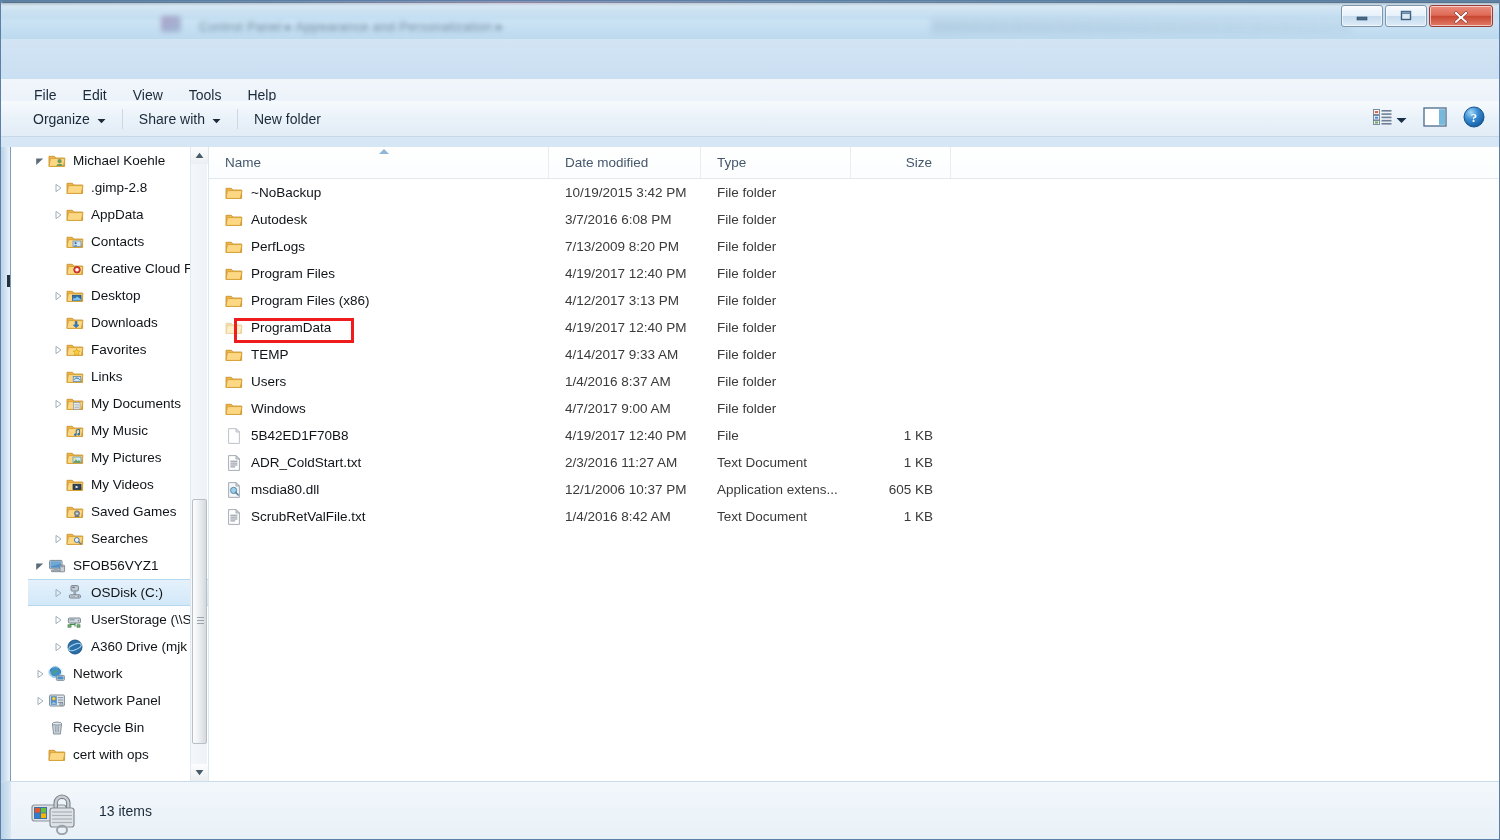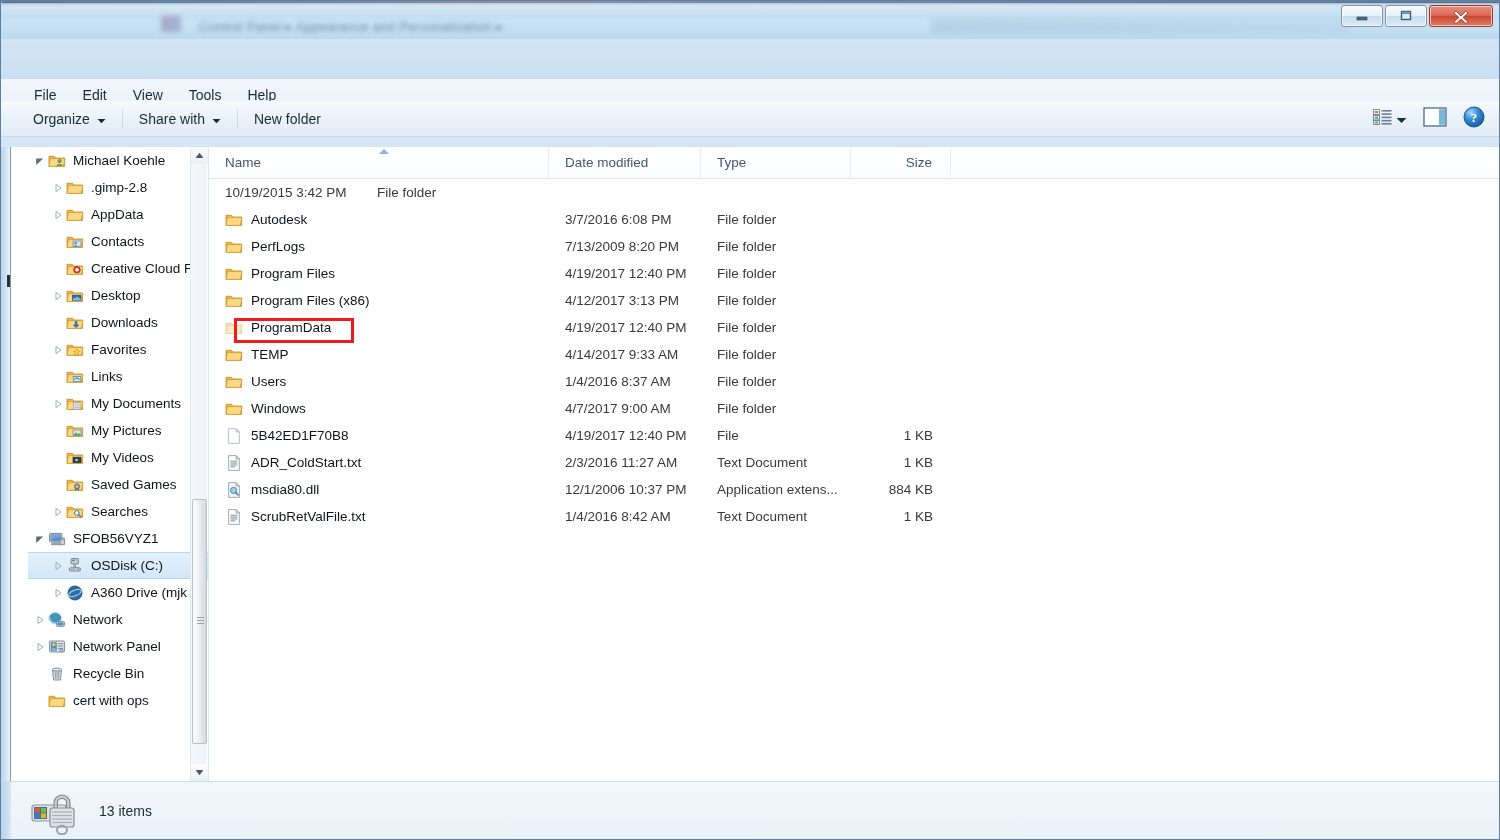"~NoBackup" div.cell-name { html: none -> <div> <span> <svg> <path></path> <path></path> </svg> </span> <span>~NoBackup</span> </div> }
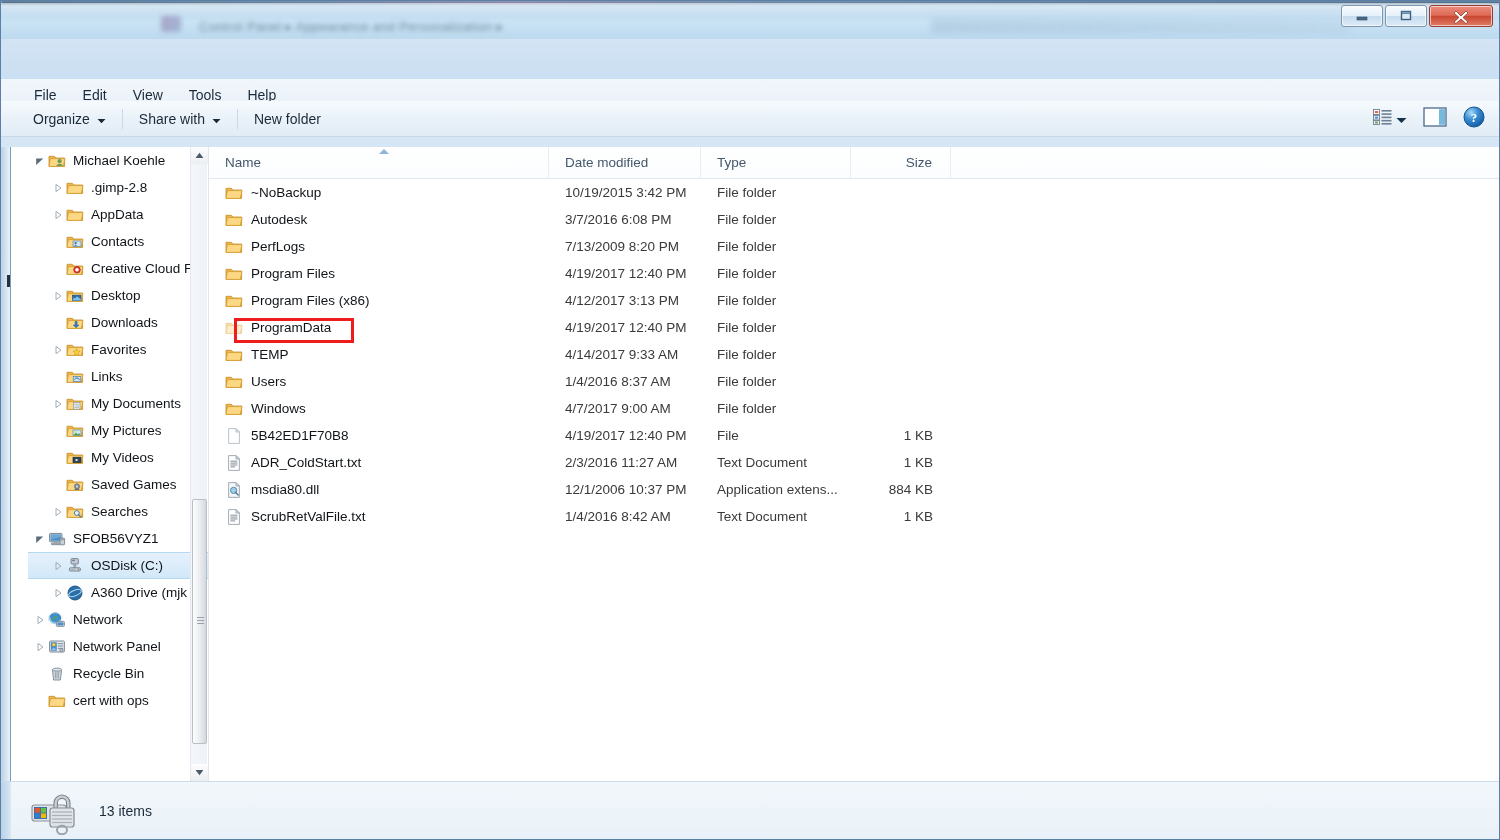"My Music" div.tree-item { html: none -> <div> <span></span> <span></span> <span> <svg> <path></path> <path></path> <path></path> <circle></circle> <circle></circle> </svg> </span> <span>My Music</span> </div> }
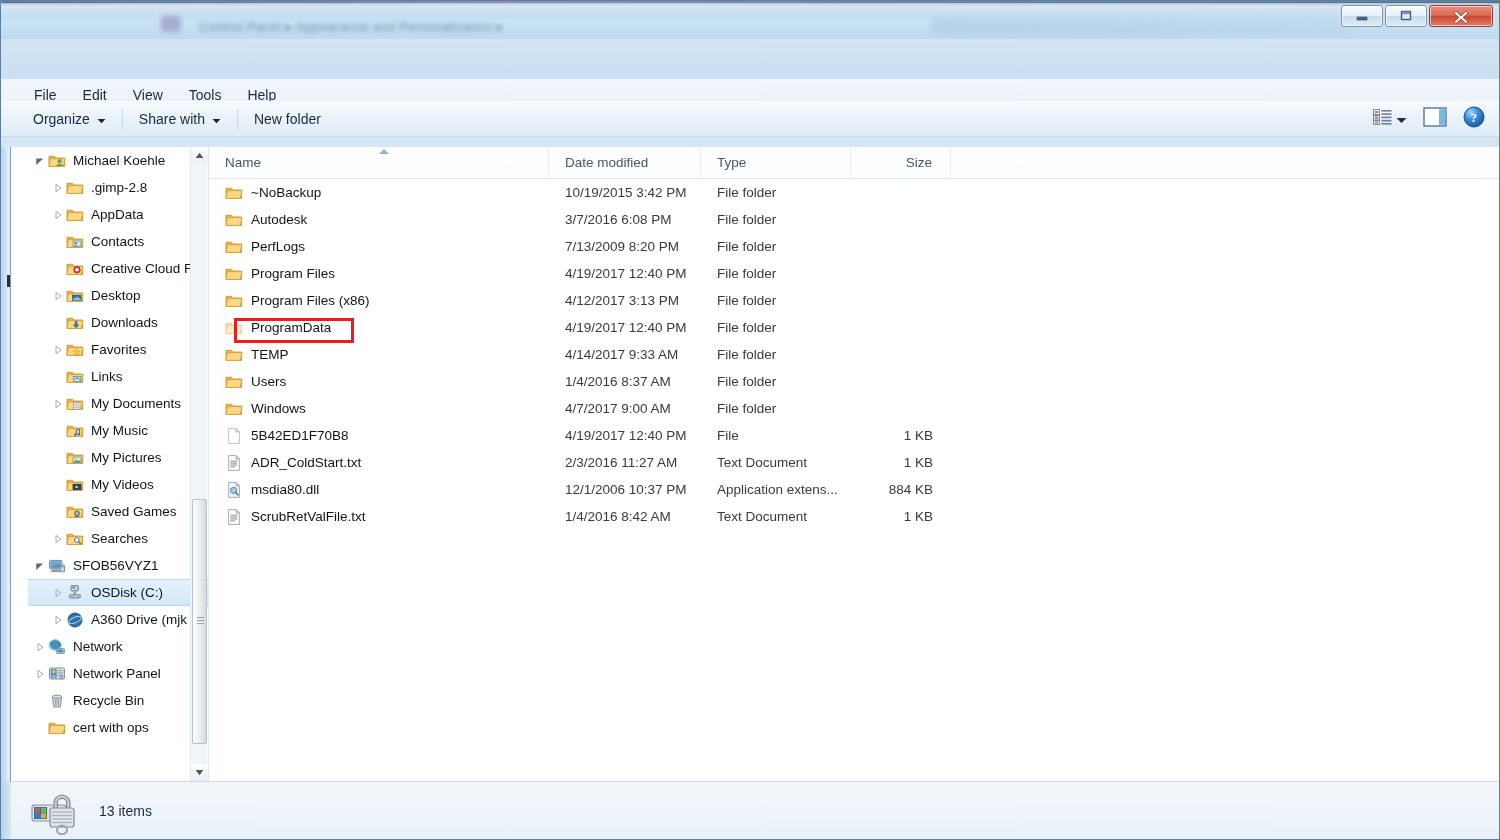"884 KB" div.cell-size { text: 884 -> 605 }
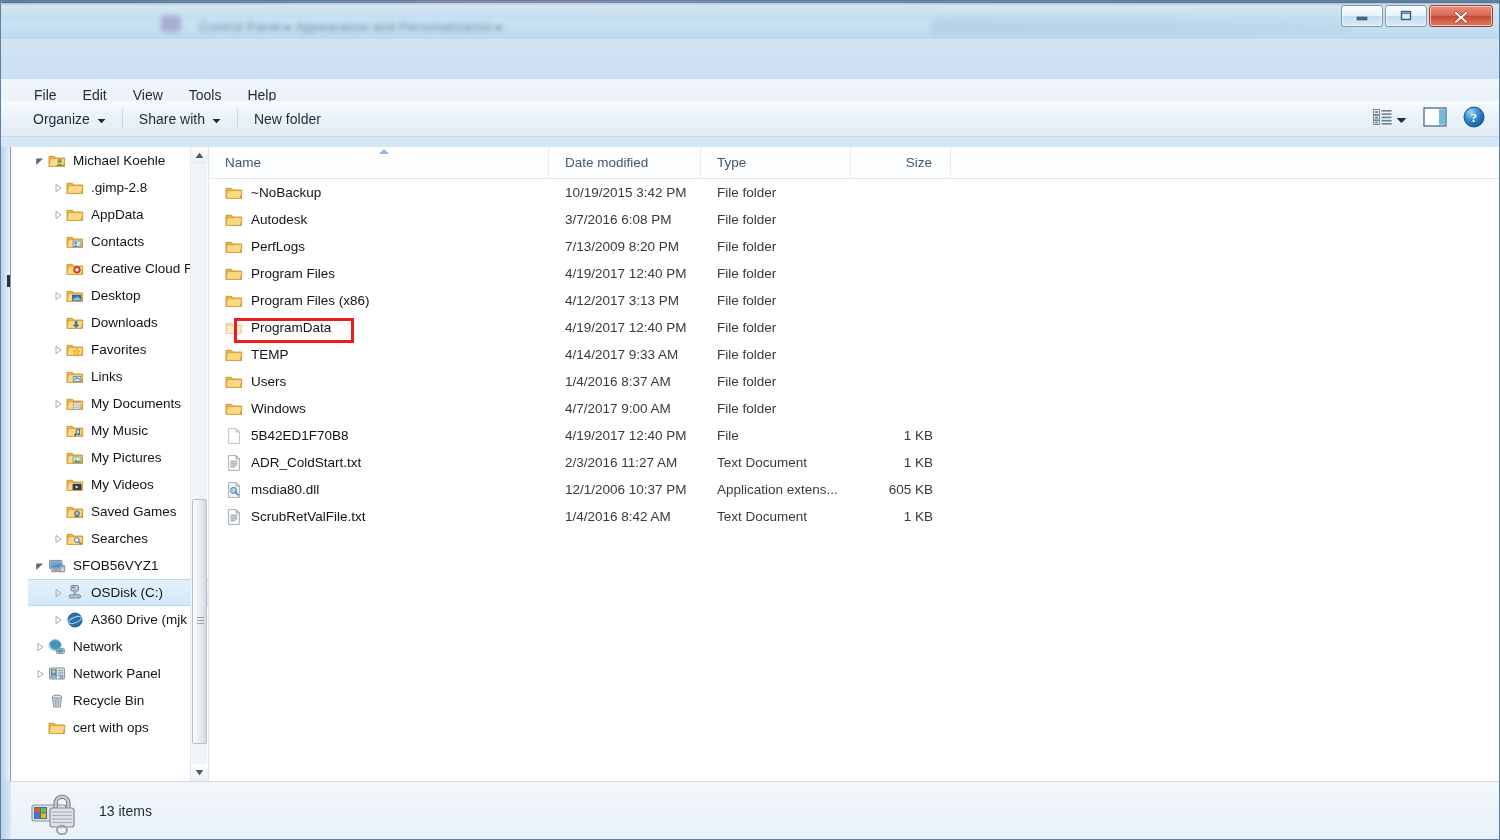"UserStorage (\\S" div.tree-item { html: none -> <div> <span></span> <span> <svg> <path></path> </svg> </span> <span> <svg> <rect></rect> <rect></rect> <circle></circle> <path></path> <rect></rect> <rect></rect> </svg> </span> <span>UserStorage (\\S</span> </div> }
